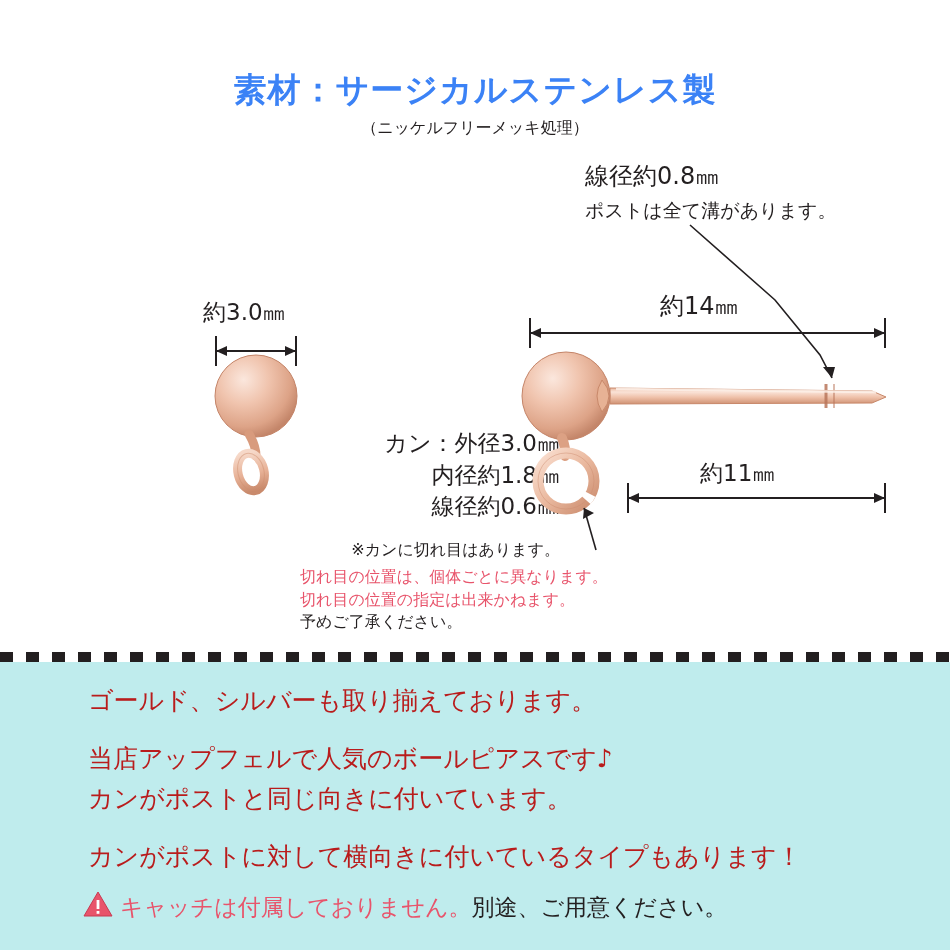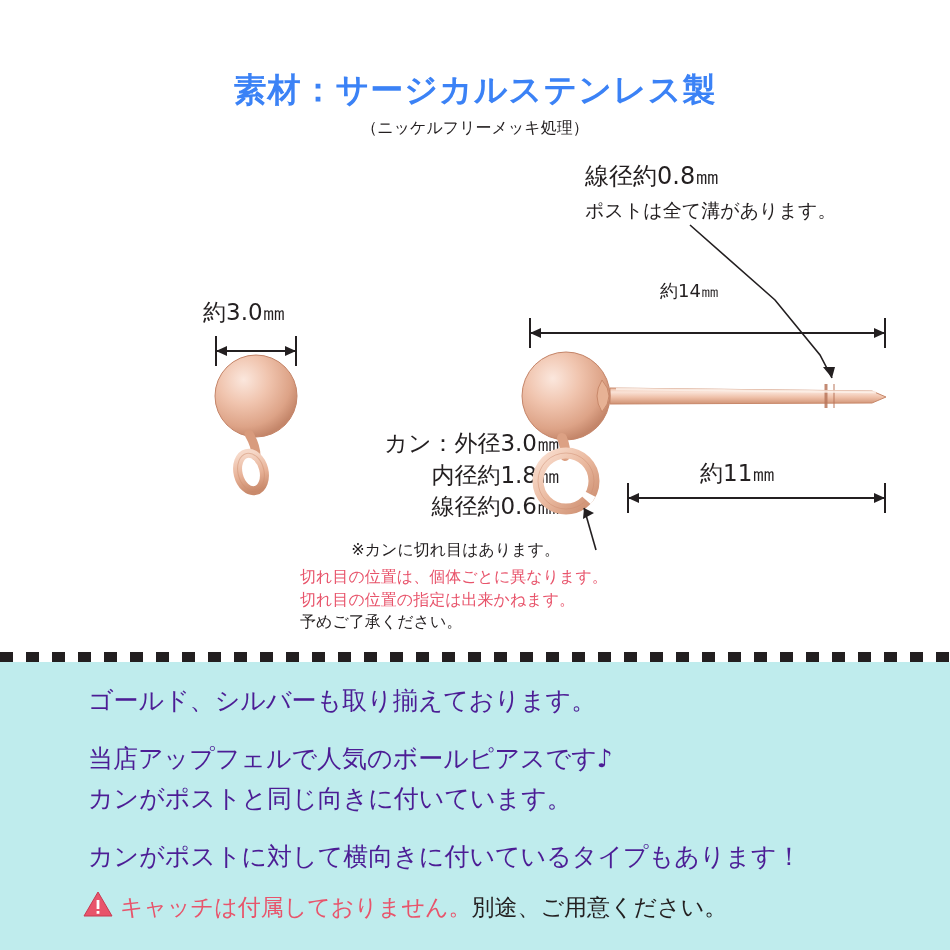"約14㎜" .dim-14mm-label { font-size: 18px -> 24px; top: 279px -> 290px }
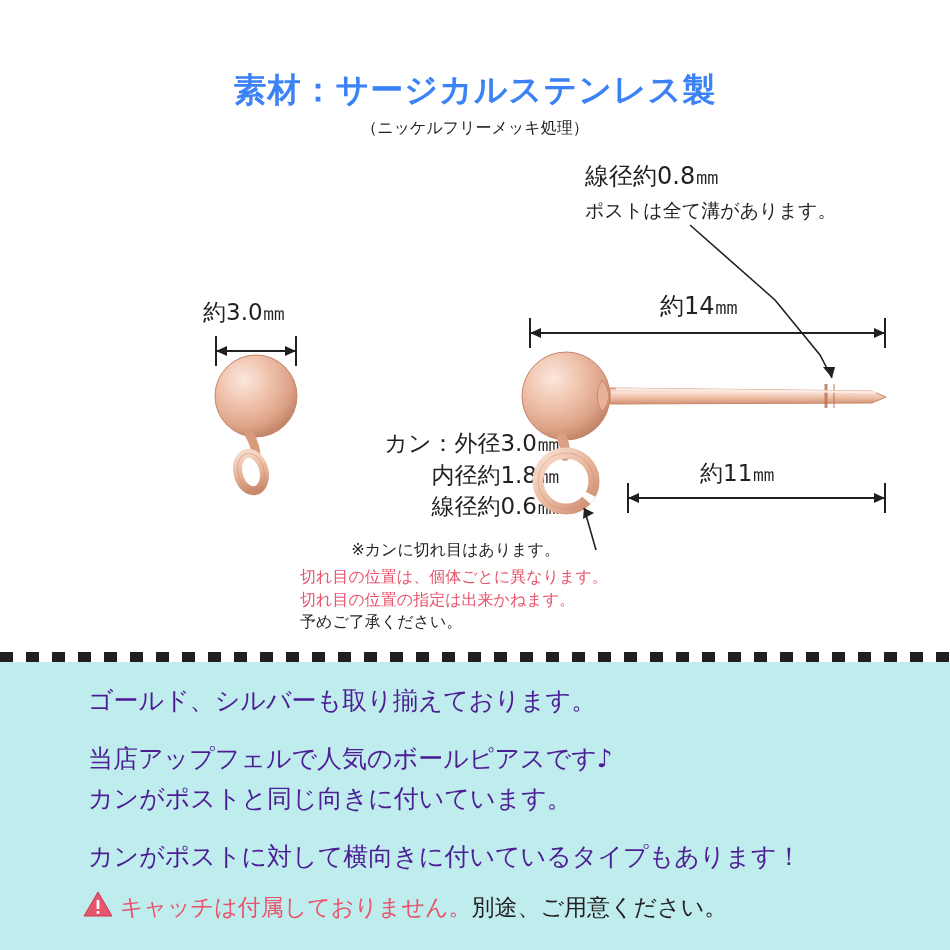"ゴールド、シルバーも取り揃えております。" .b-line { color: #4c1d95 -> #b91c1c }
